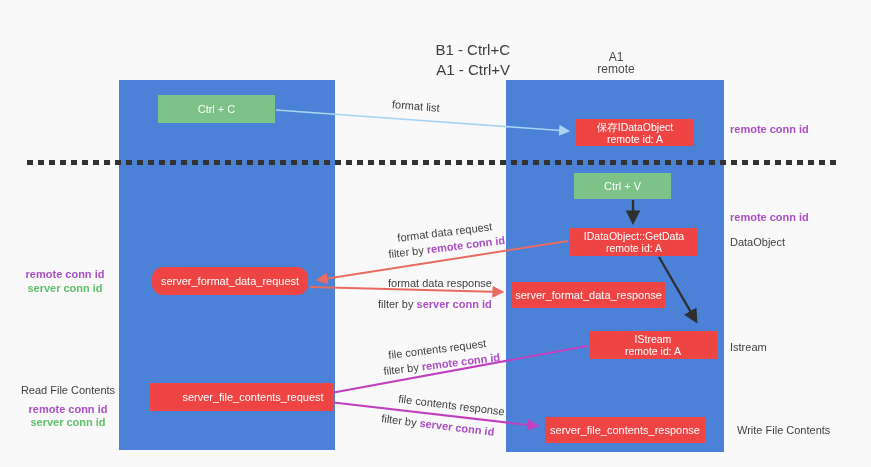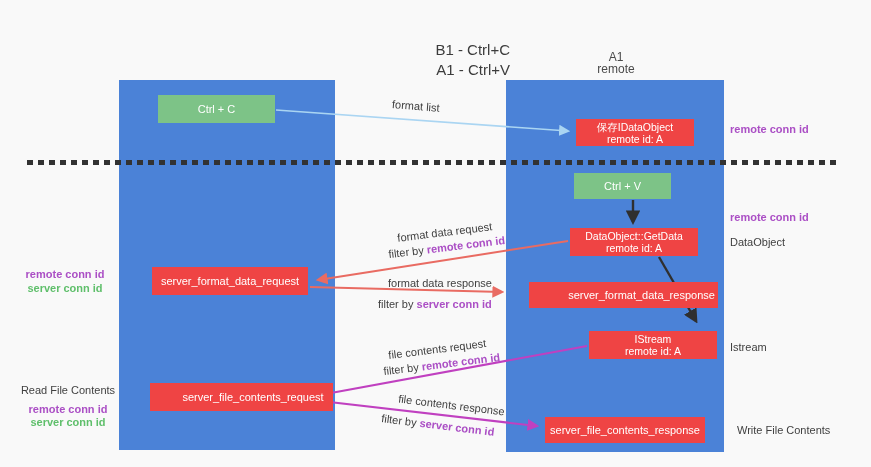"DataObject::GetData" div.l2 { text: DataObject::GetData -> IDataObject::GetData }
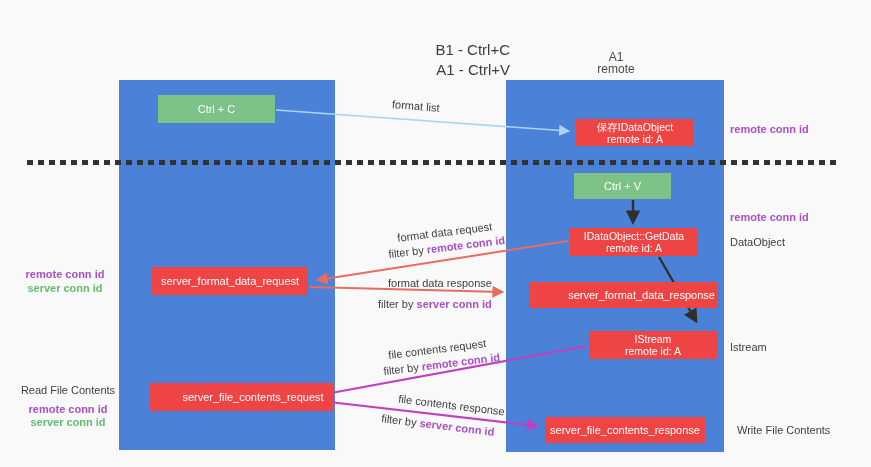"server_format_data_request" div.node { border-radius: none -> 11px }
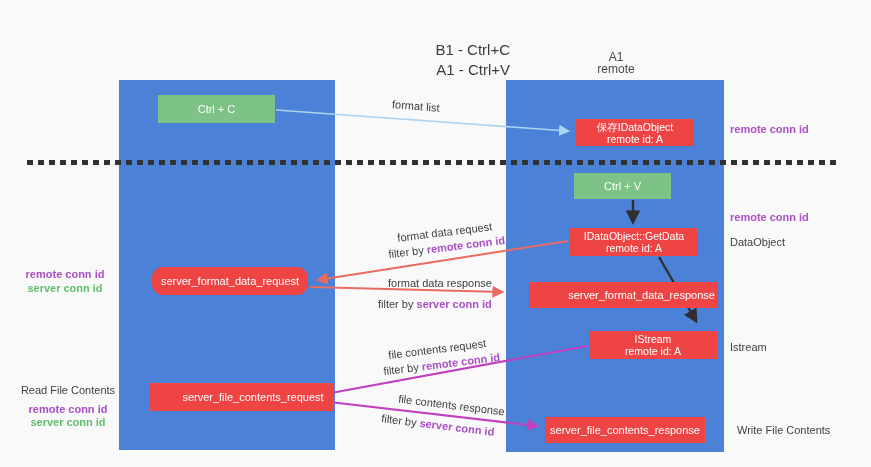"server_format_data_response" div.node { left: 529px -> 512px; padding-left: 36px -> none }
